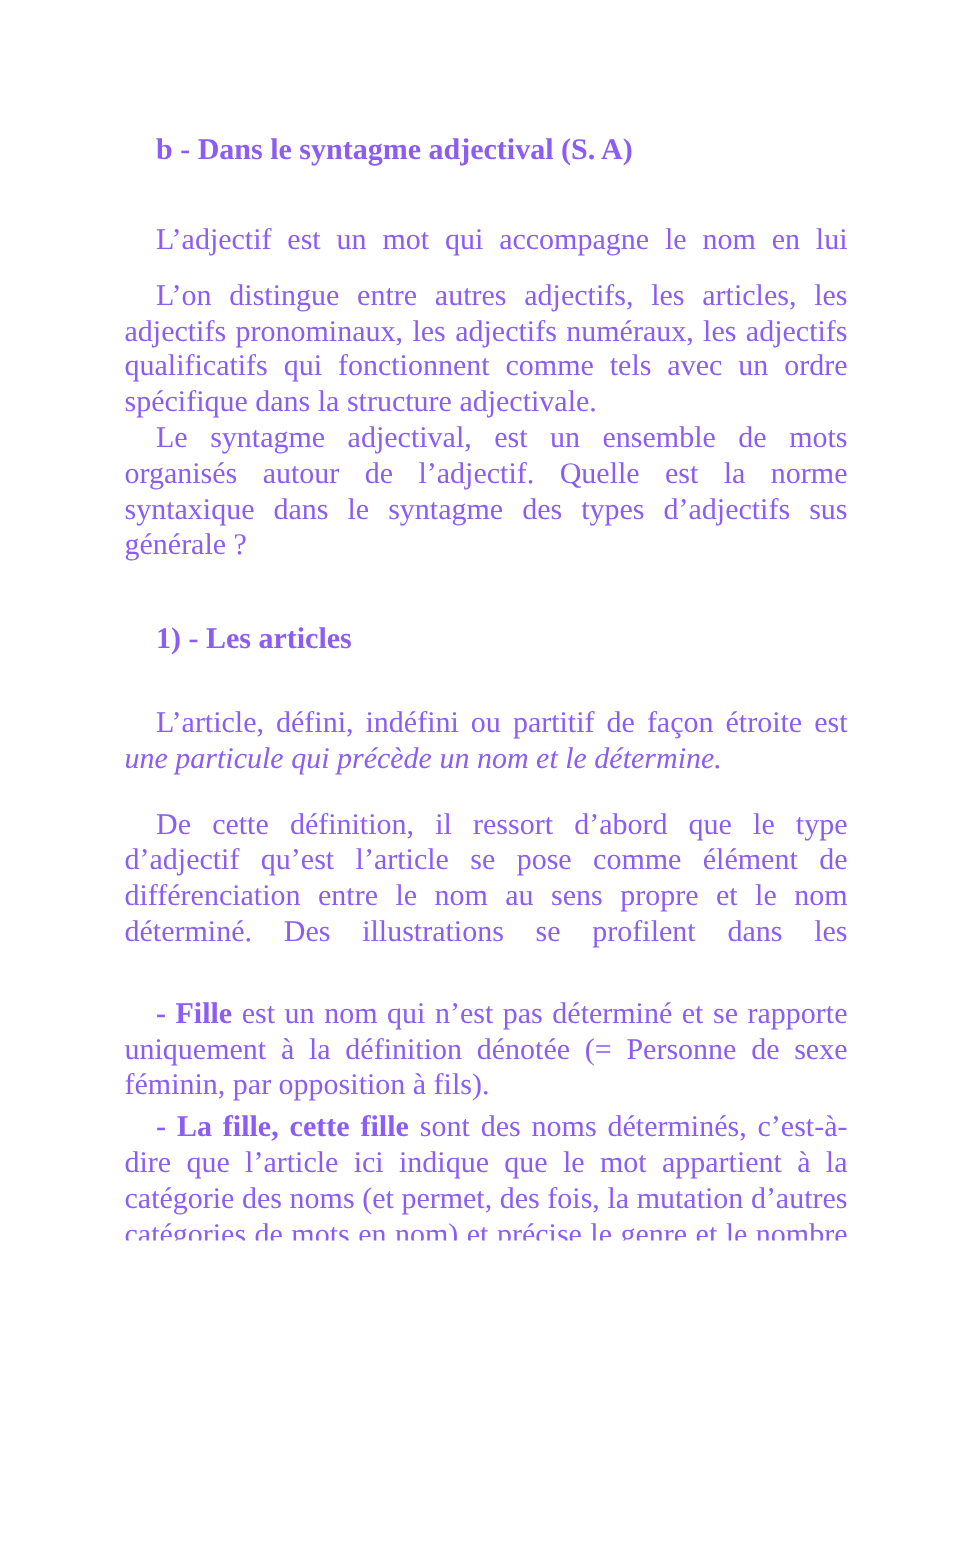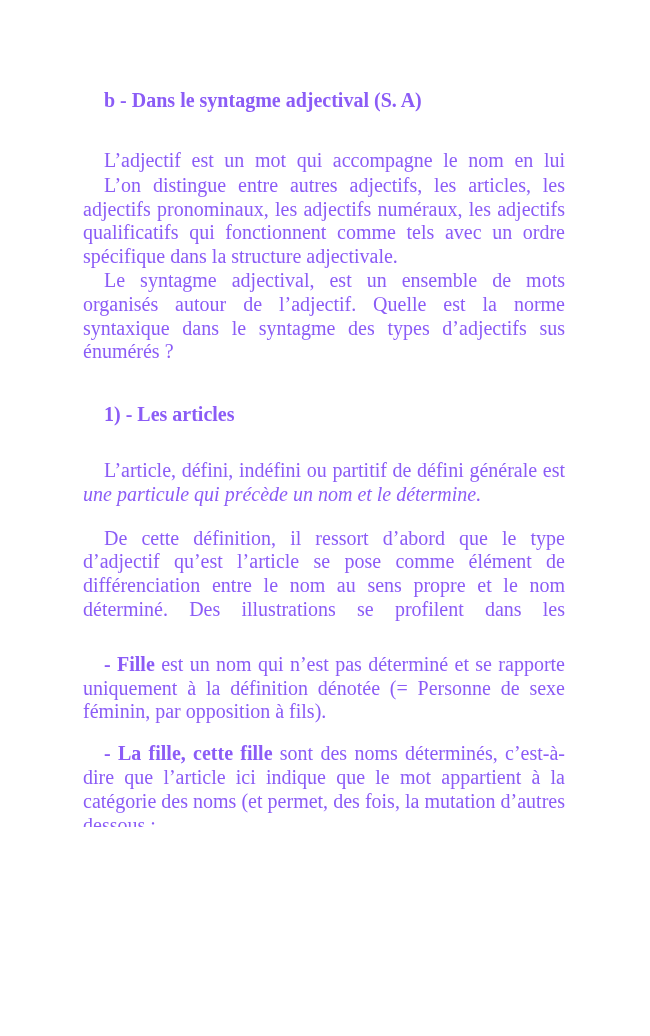"L’on distingue entre autres adjectifs," .b2 { margin-top: 1px -> 13px }
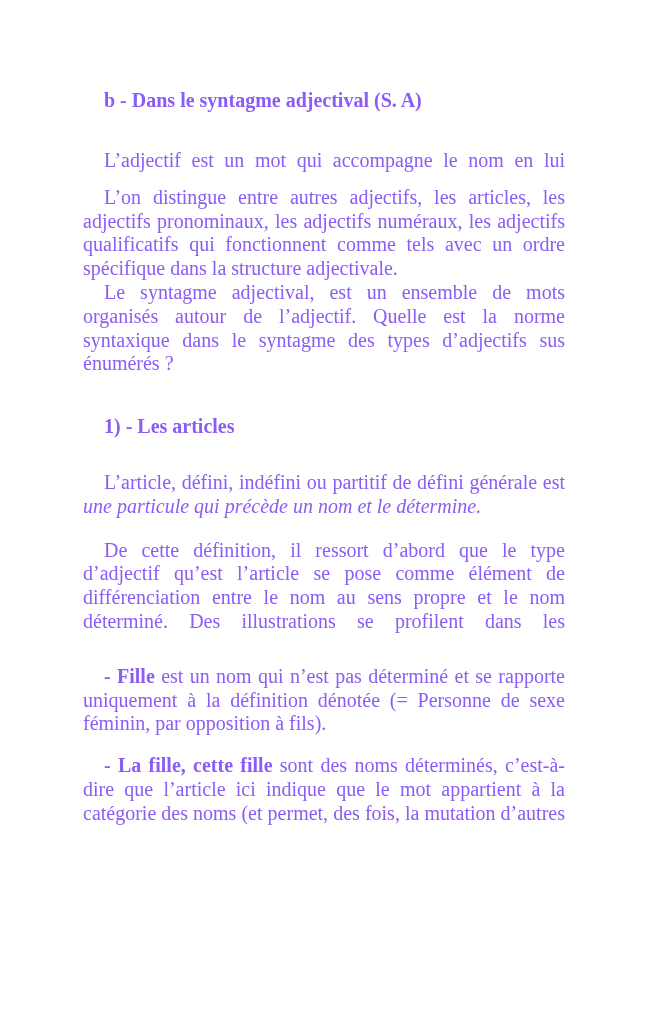"énumérés ?" span { text: énumérés -> générale }
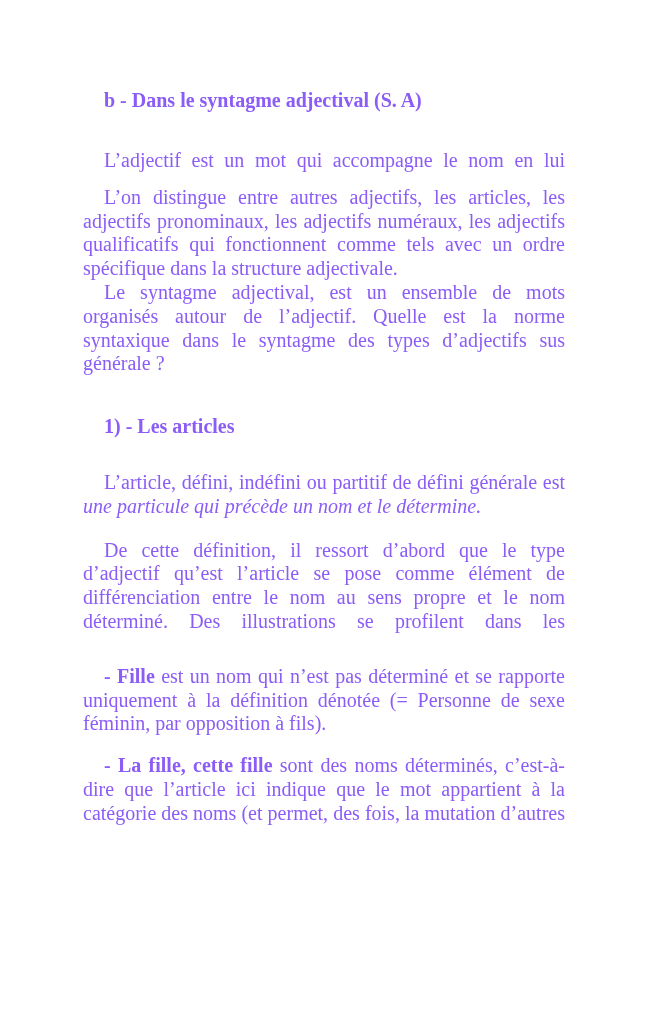"L’article, défini, indéfini ou partitif" span { text: défini générale -> façon étroite }
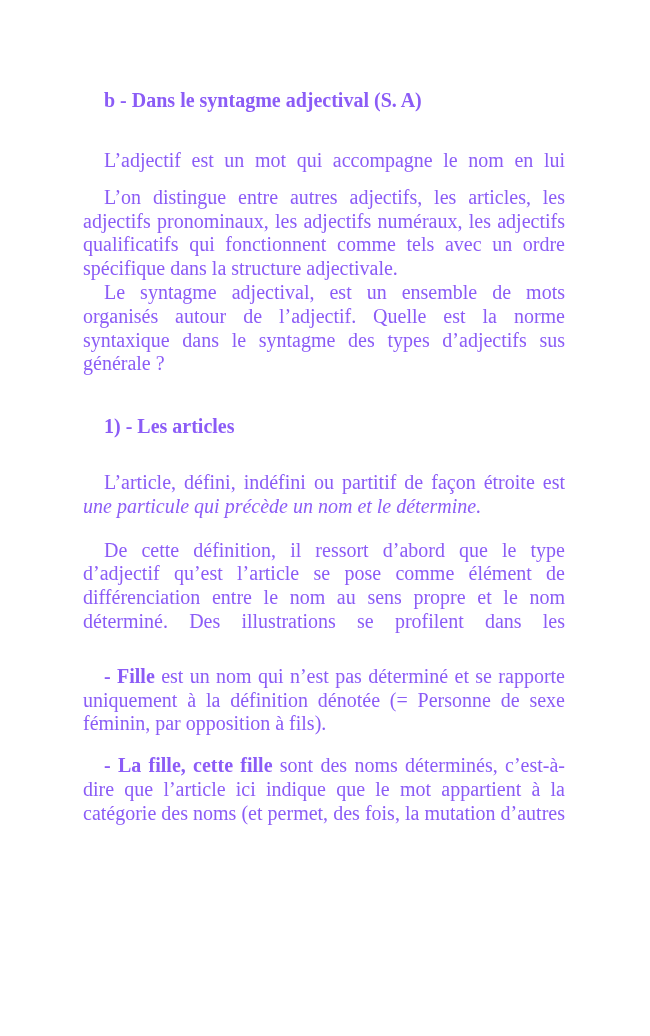"- La fille, cette fille" .b8 { margin-top: 18px -> 4px }
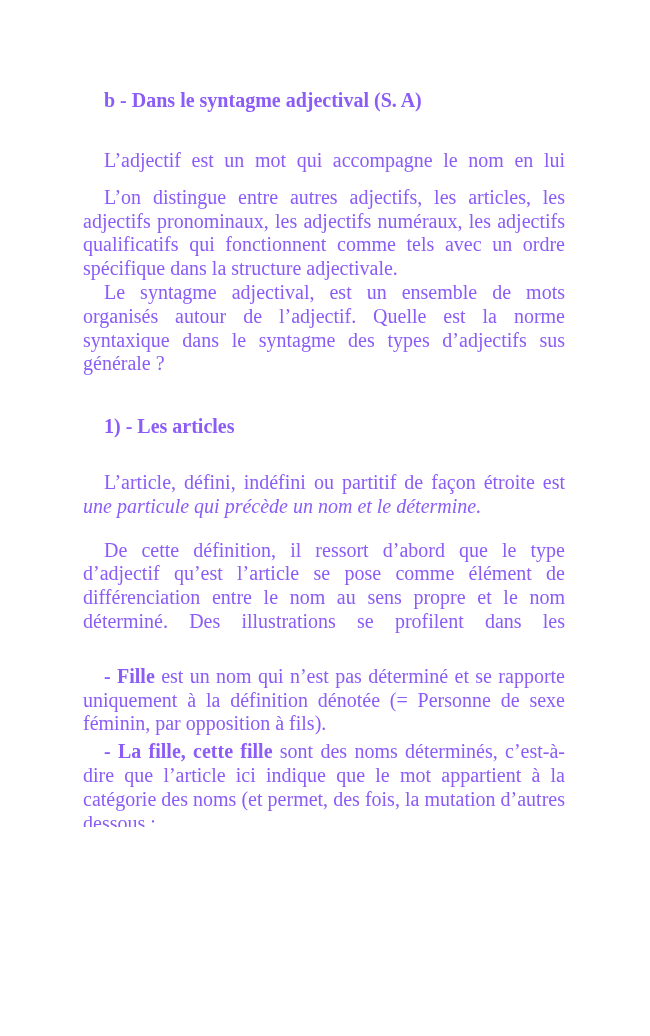"catégories de mots en nom)" div.line { html: none -> <div><span>catégories de mots en nom) et précise le genre et le nombre</span></div> }
